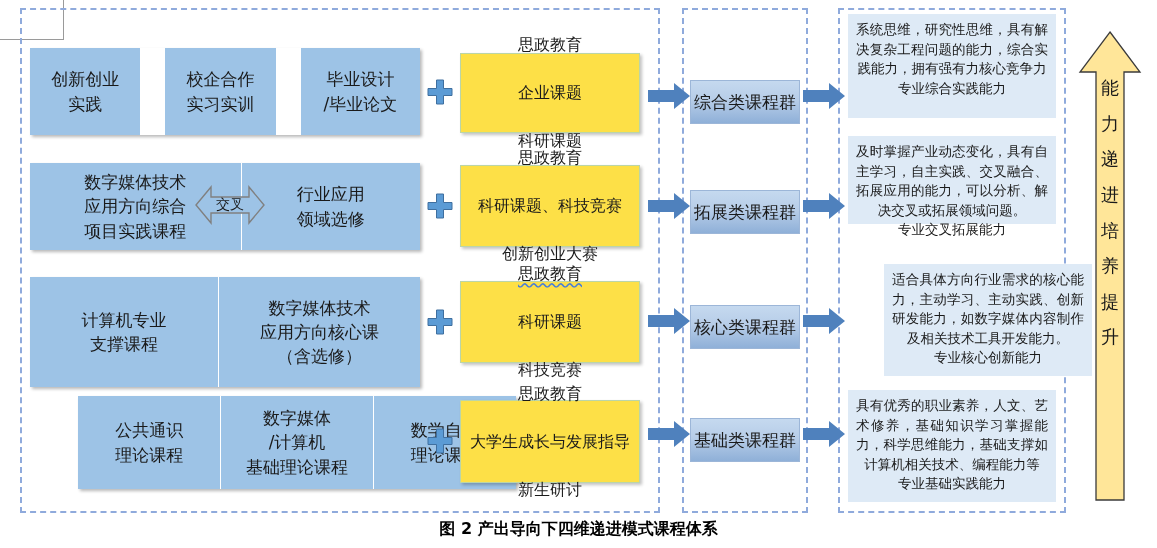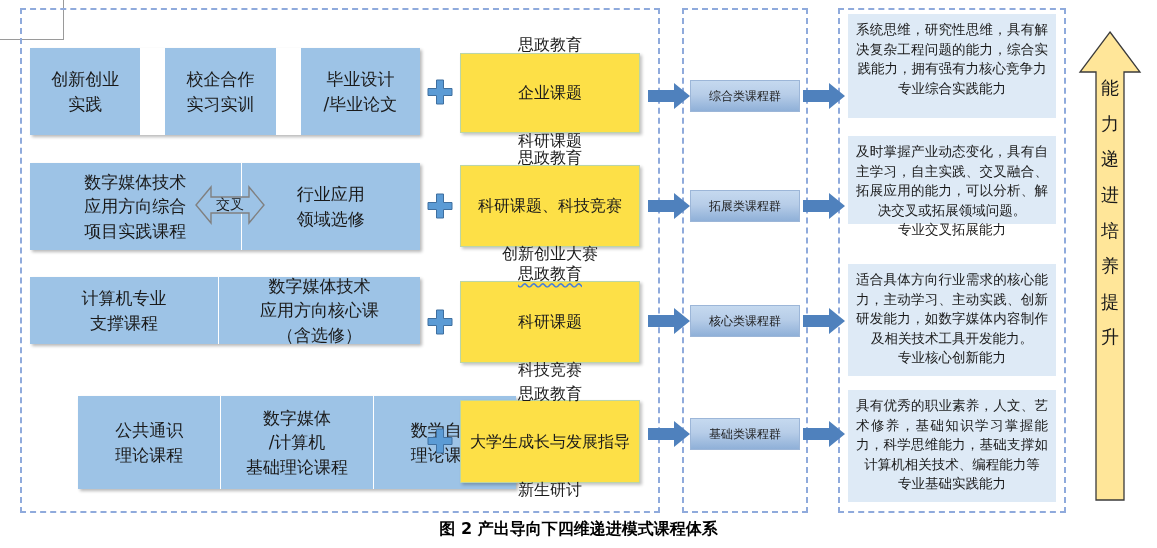"综合类课程群" .group-box { font-size: 12px -> 17px; height: 32px -> 44px }
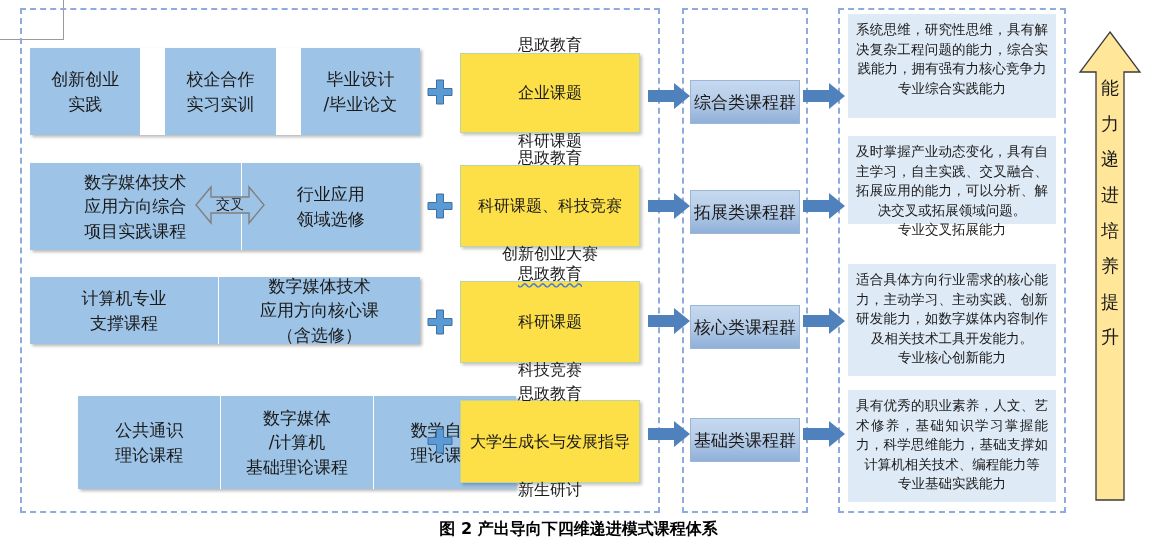"适合具体方向行业需求的核心能力，主动学习、主动实践、创新研发能力，如数字媒体内容" #desc3 { margin-left: none -> 36px }
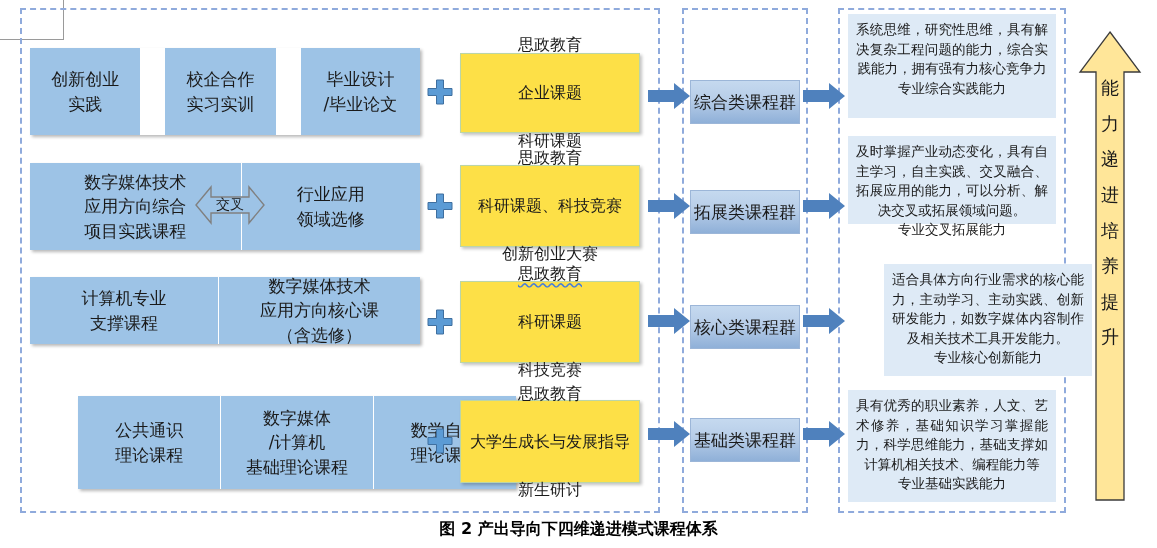"计算机专业" #row3 { height: 67px -> 110px }
